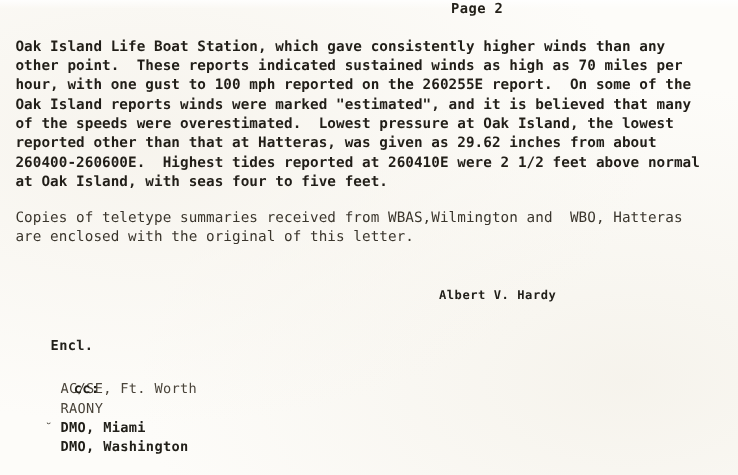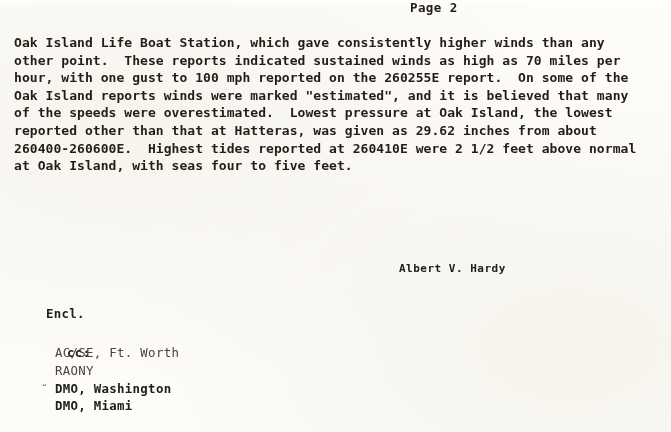"Copies of teletype summaries received" p.para { html: none -> <p>Copies of teletype summaries received from WBAS,Wilmington and WBO, Hatteras are enclosed with the original of this letter.</p> }
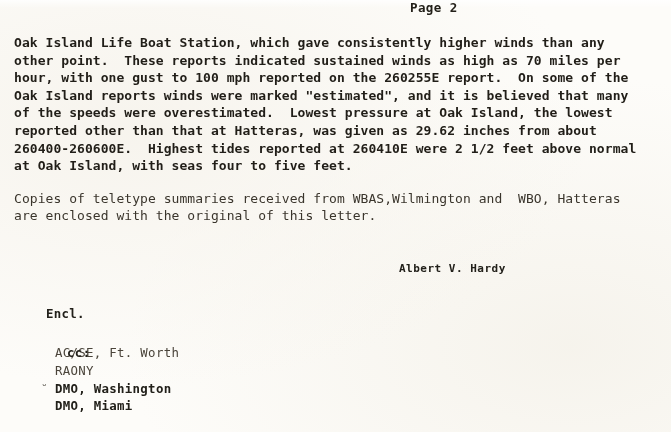"DMO, Washington" li { order: before "DMO, Miami" -> after "DMO, Miami" }
